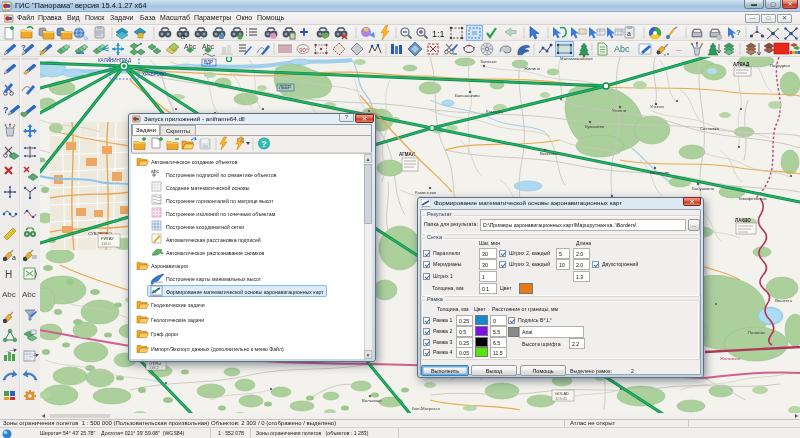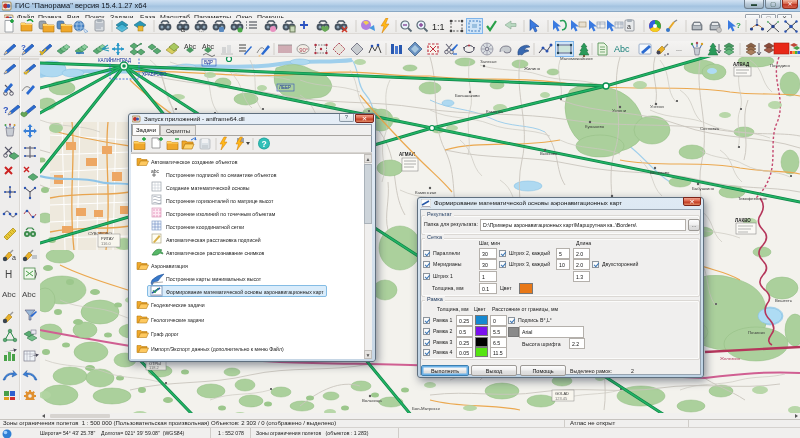"1:1" div.abs { top: 18px -> 25px }
